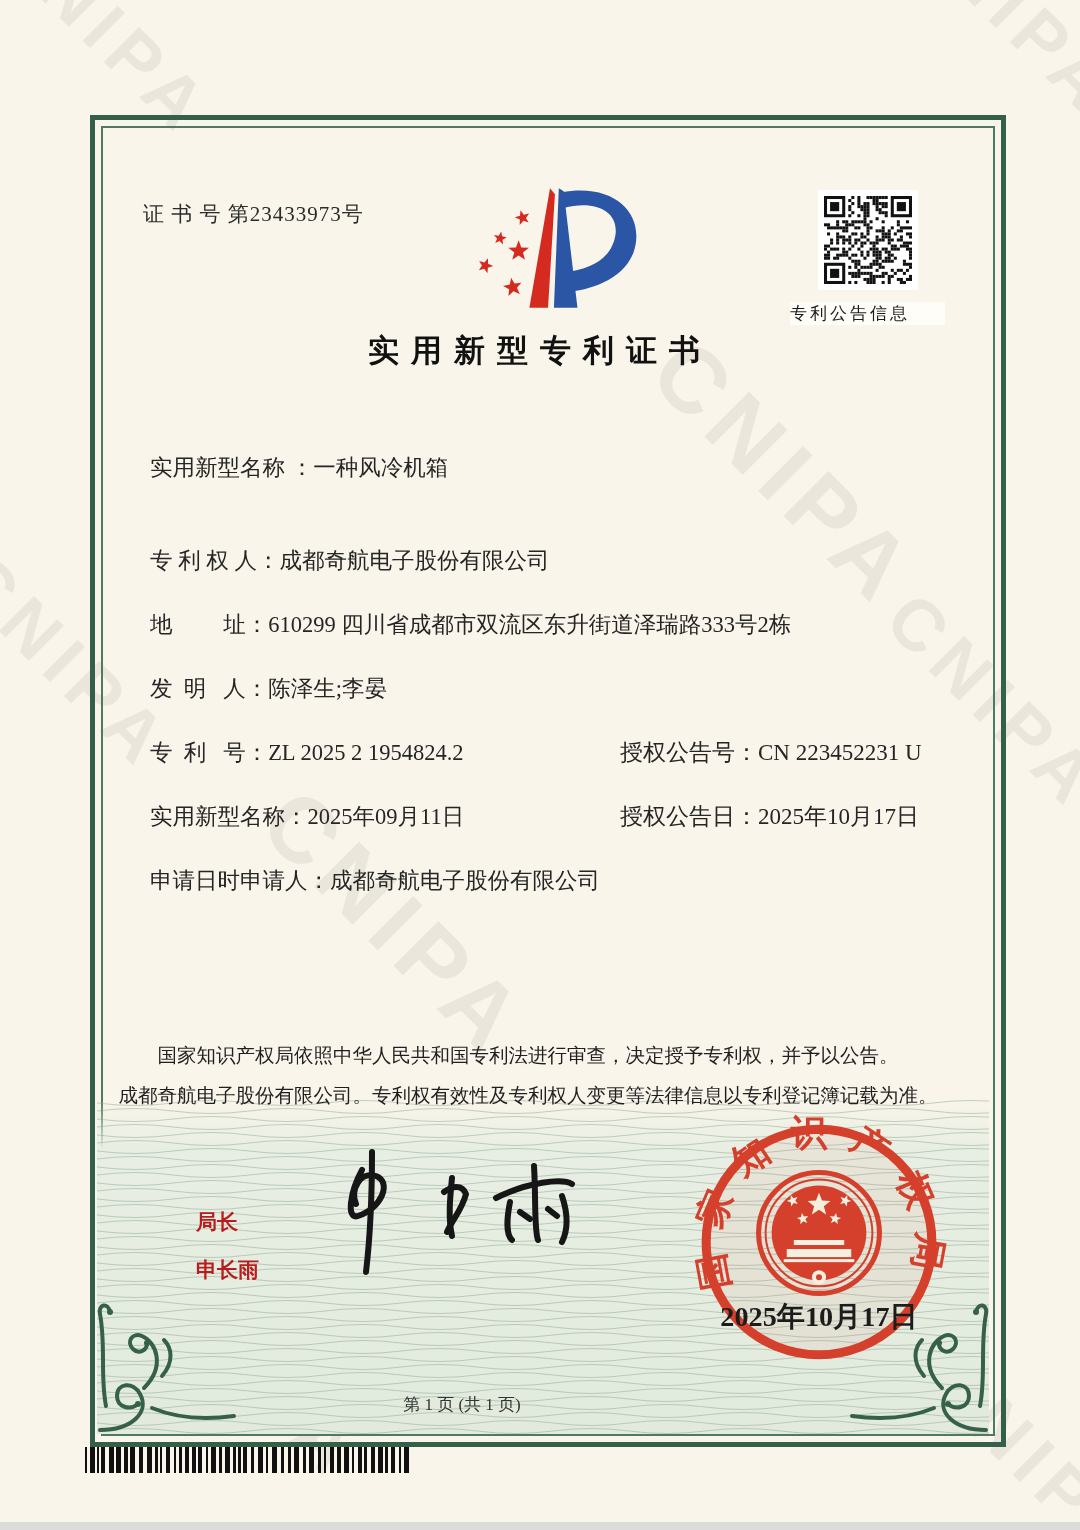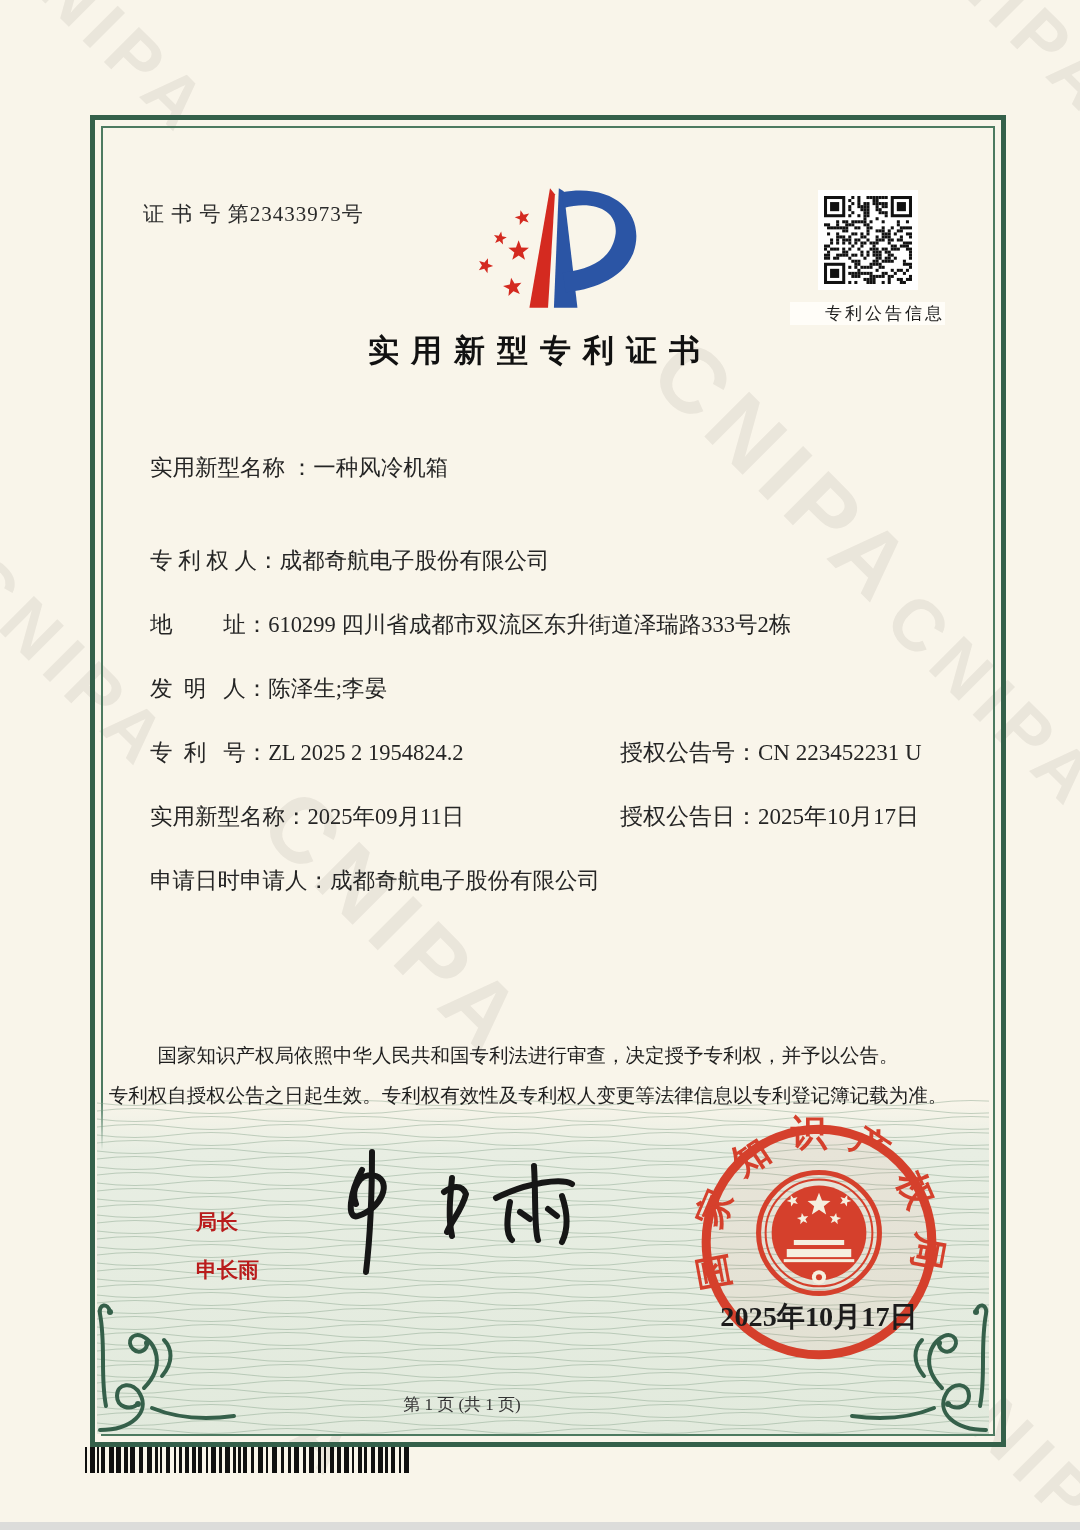"专利公告信息" .qr-label { text-align: right -> left }
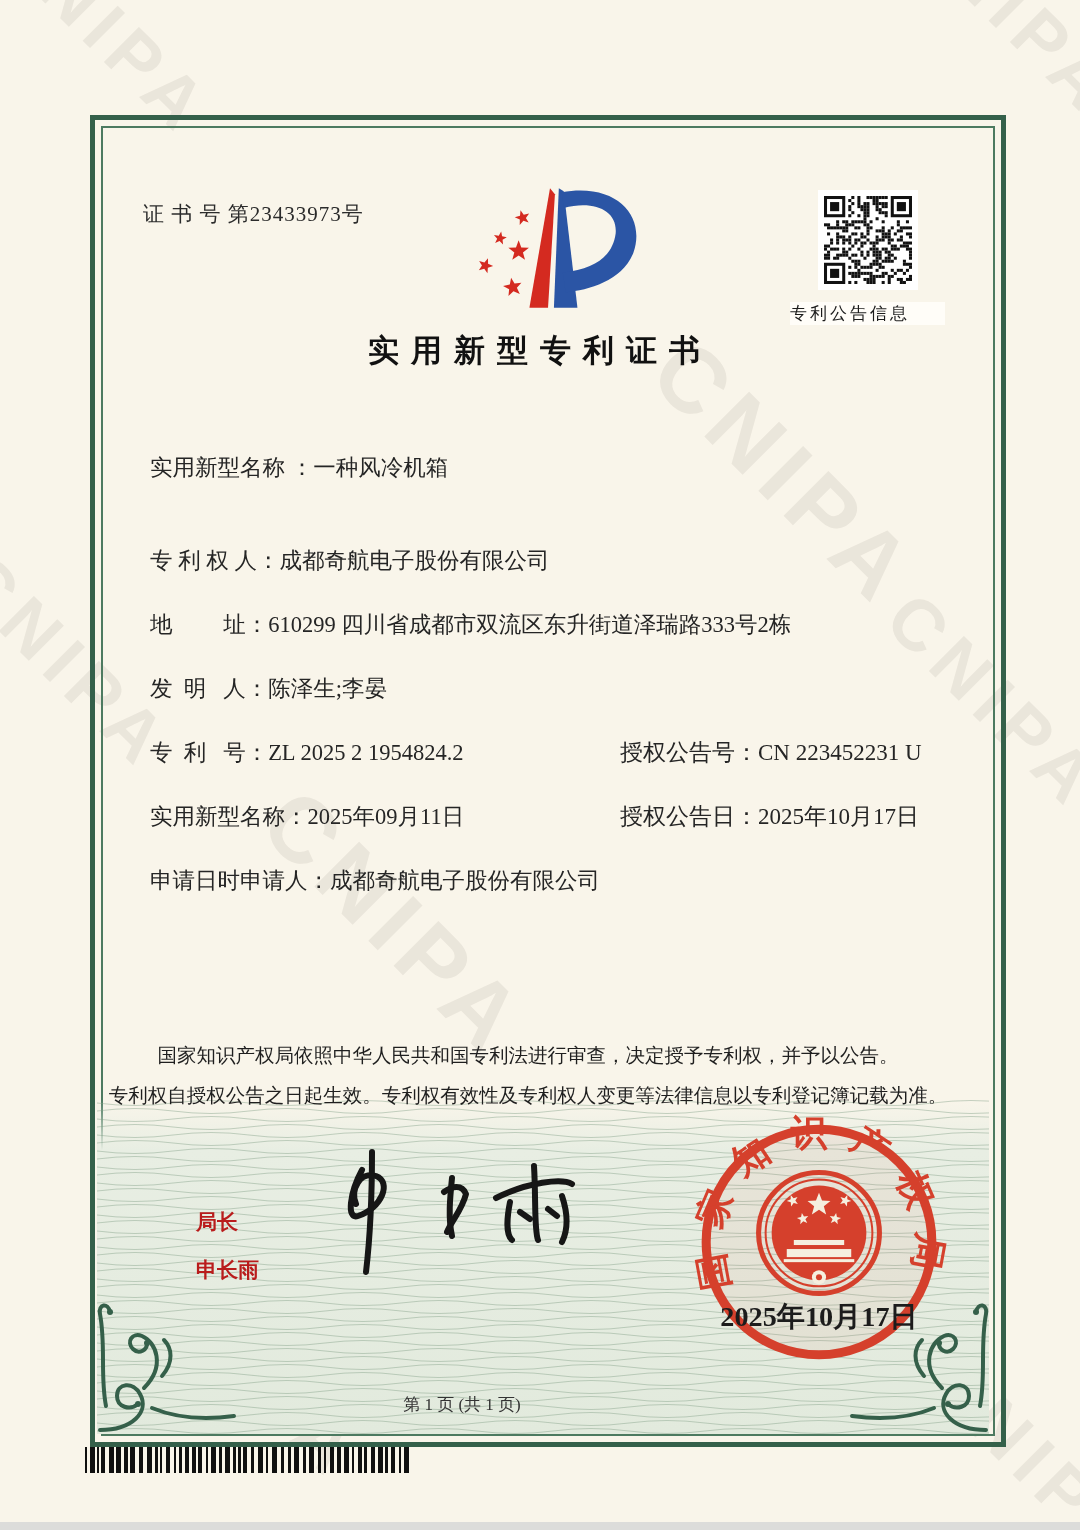"专利权自授权公告之日起生效。专利权有效性及专利权人变更等法律信息以专利登记簿记载" div.legal { text: 专利权自授权公告之日起生效 -> 成都奇航电子股份有限公司 }
